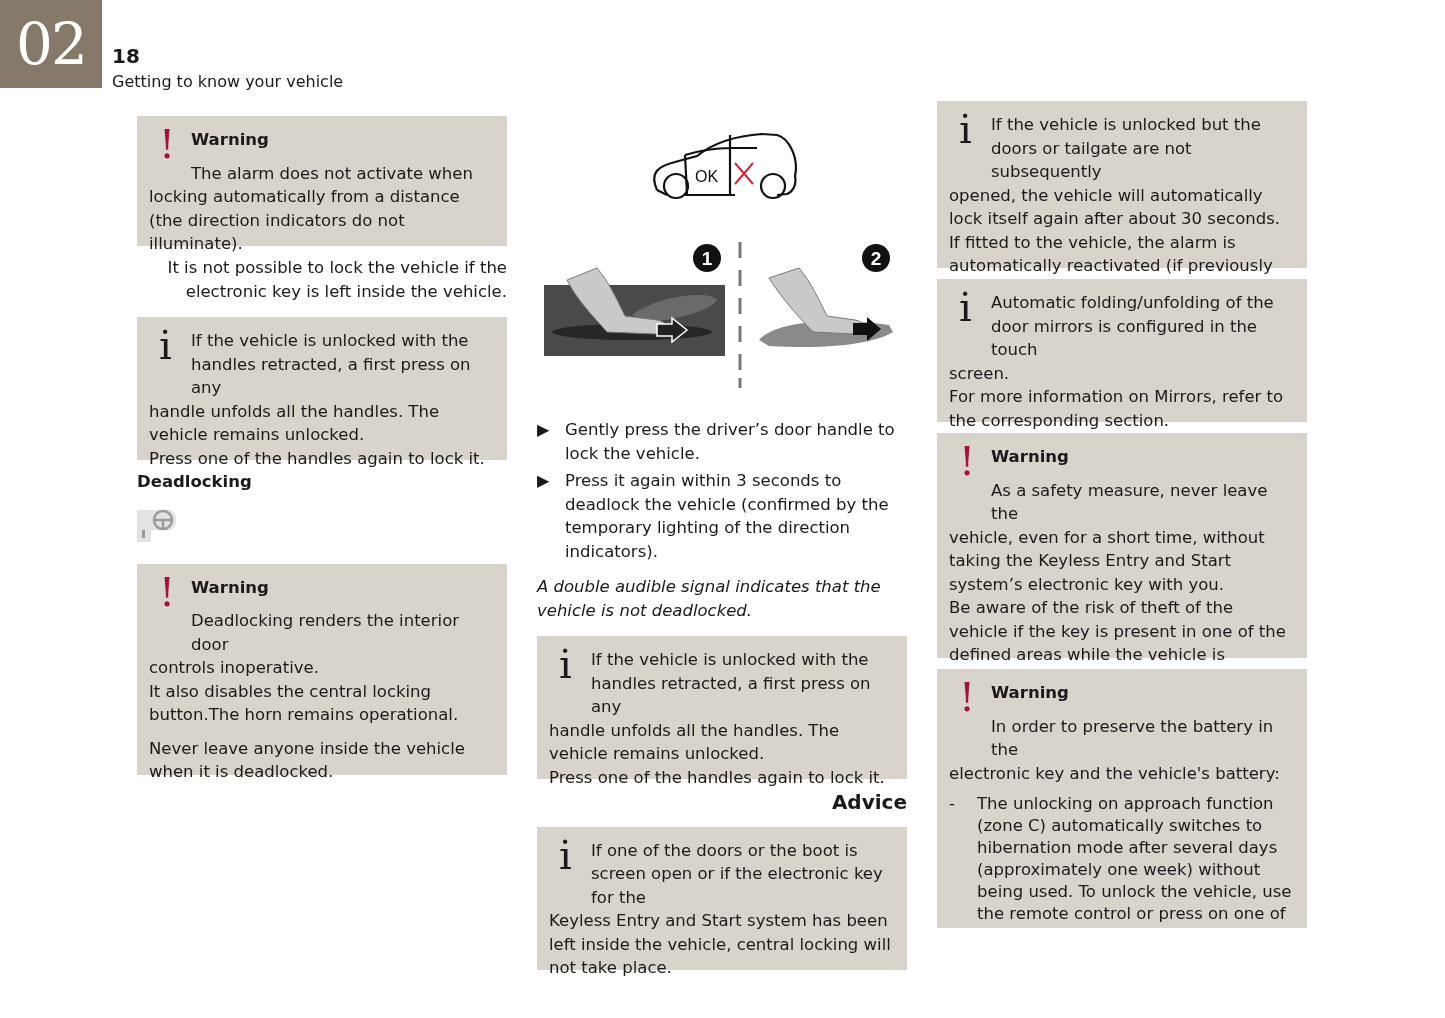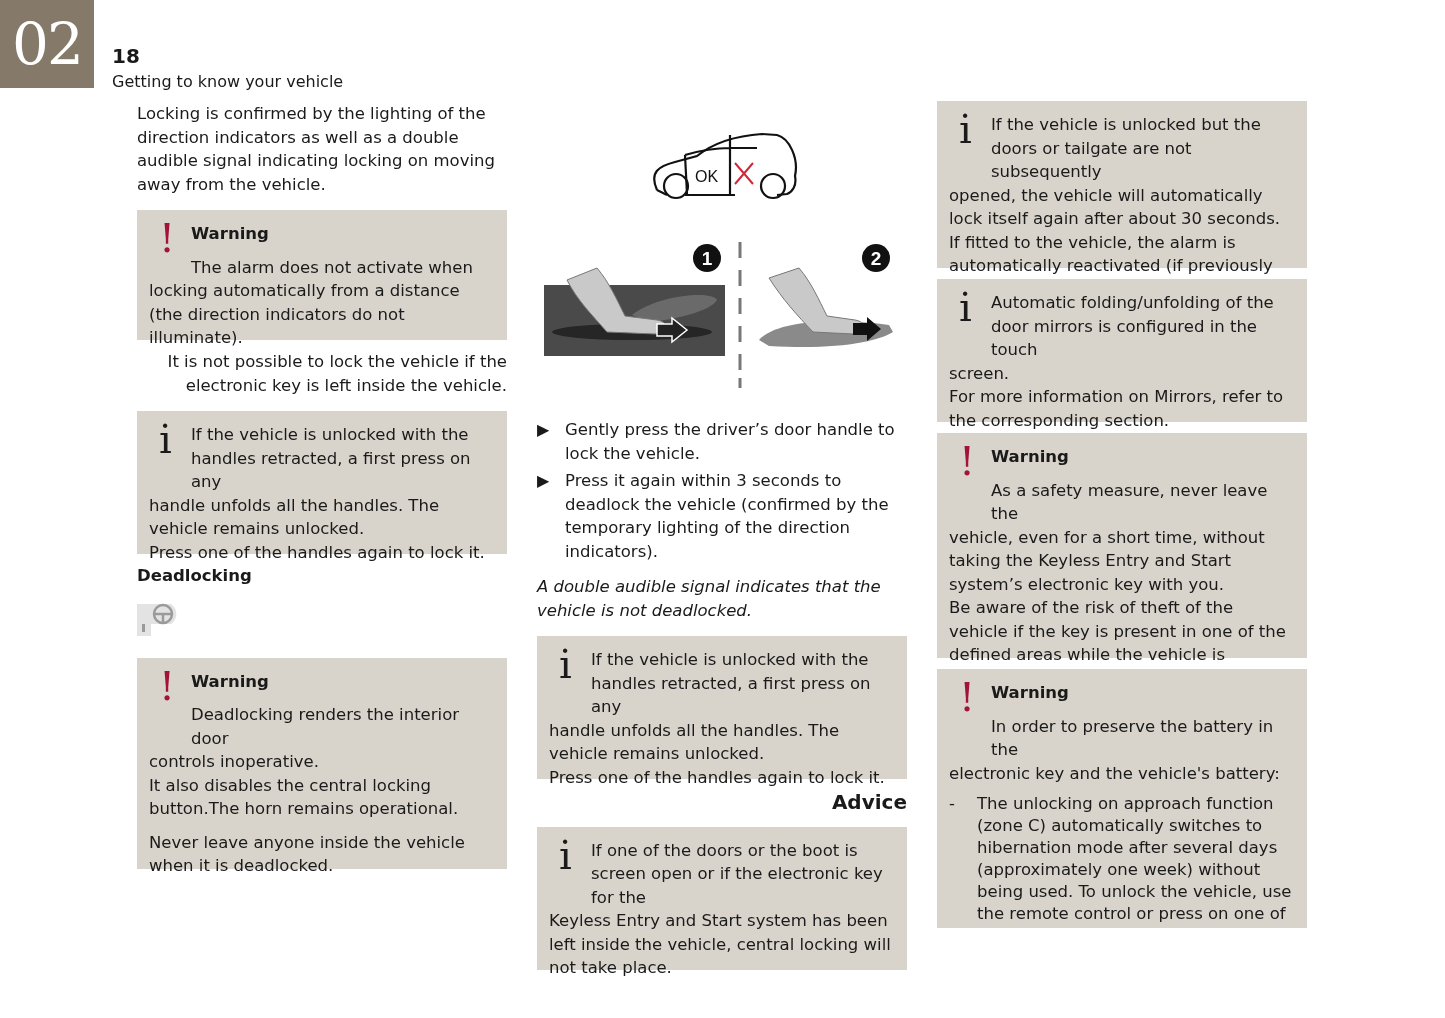"02" .chapter-tab { width: 94px -> 102px }
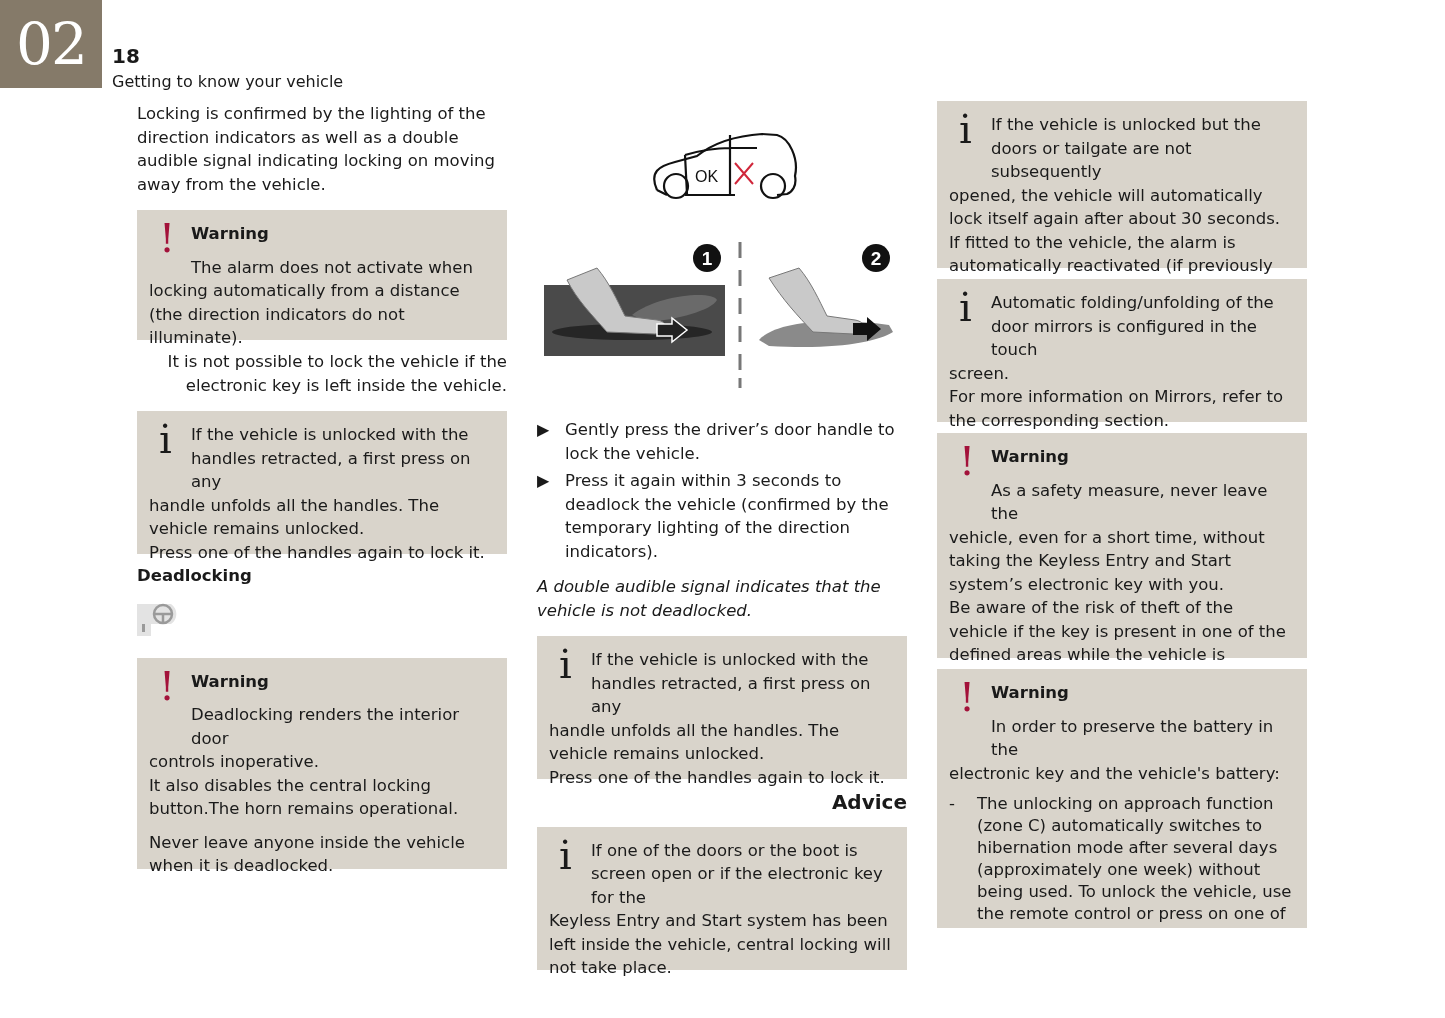"Locking is confirmed by the" p { html: <p>Locking is confirmed by the lighting of the direction indicators as well as a double audible signal indicating locking on moving away from the vehicle.</p> -> none }
